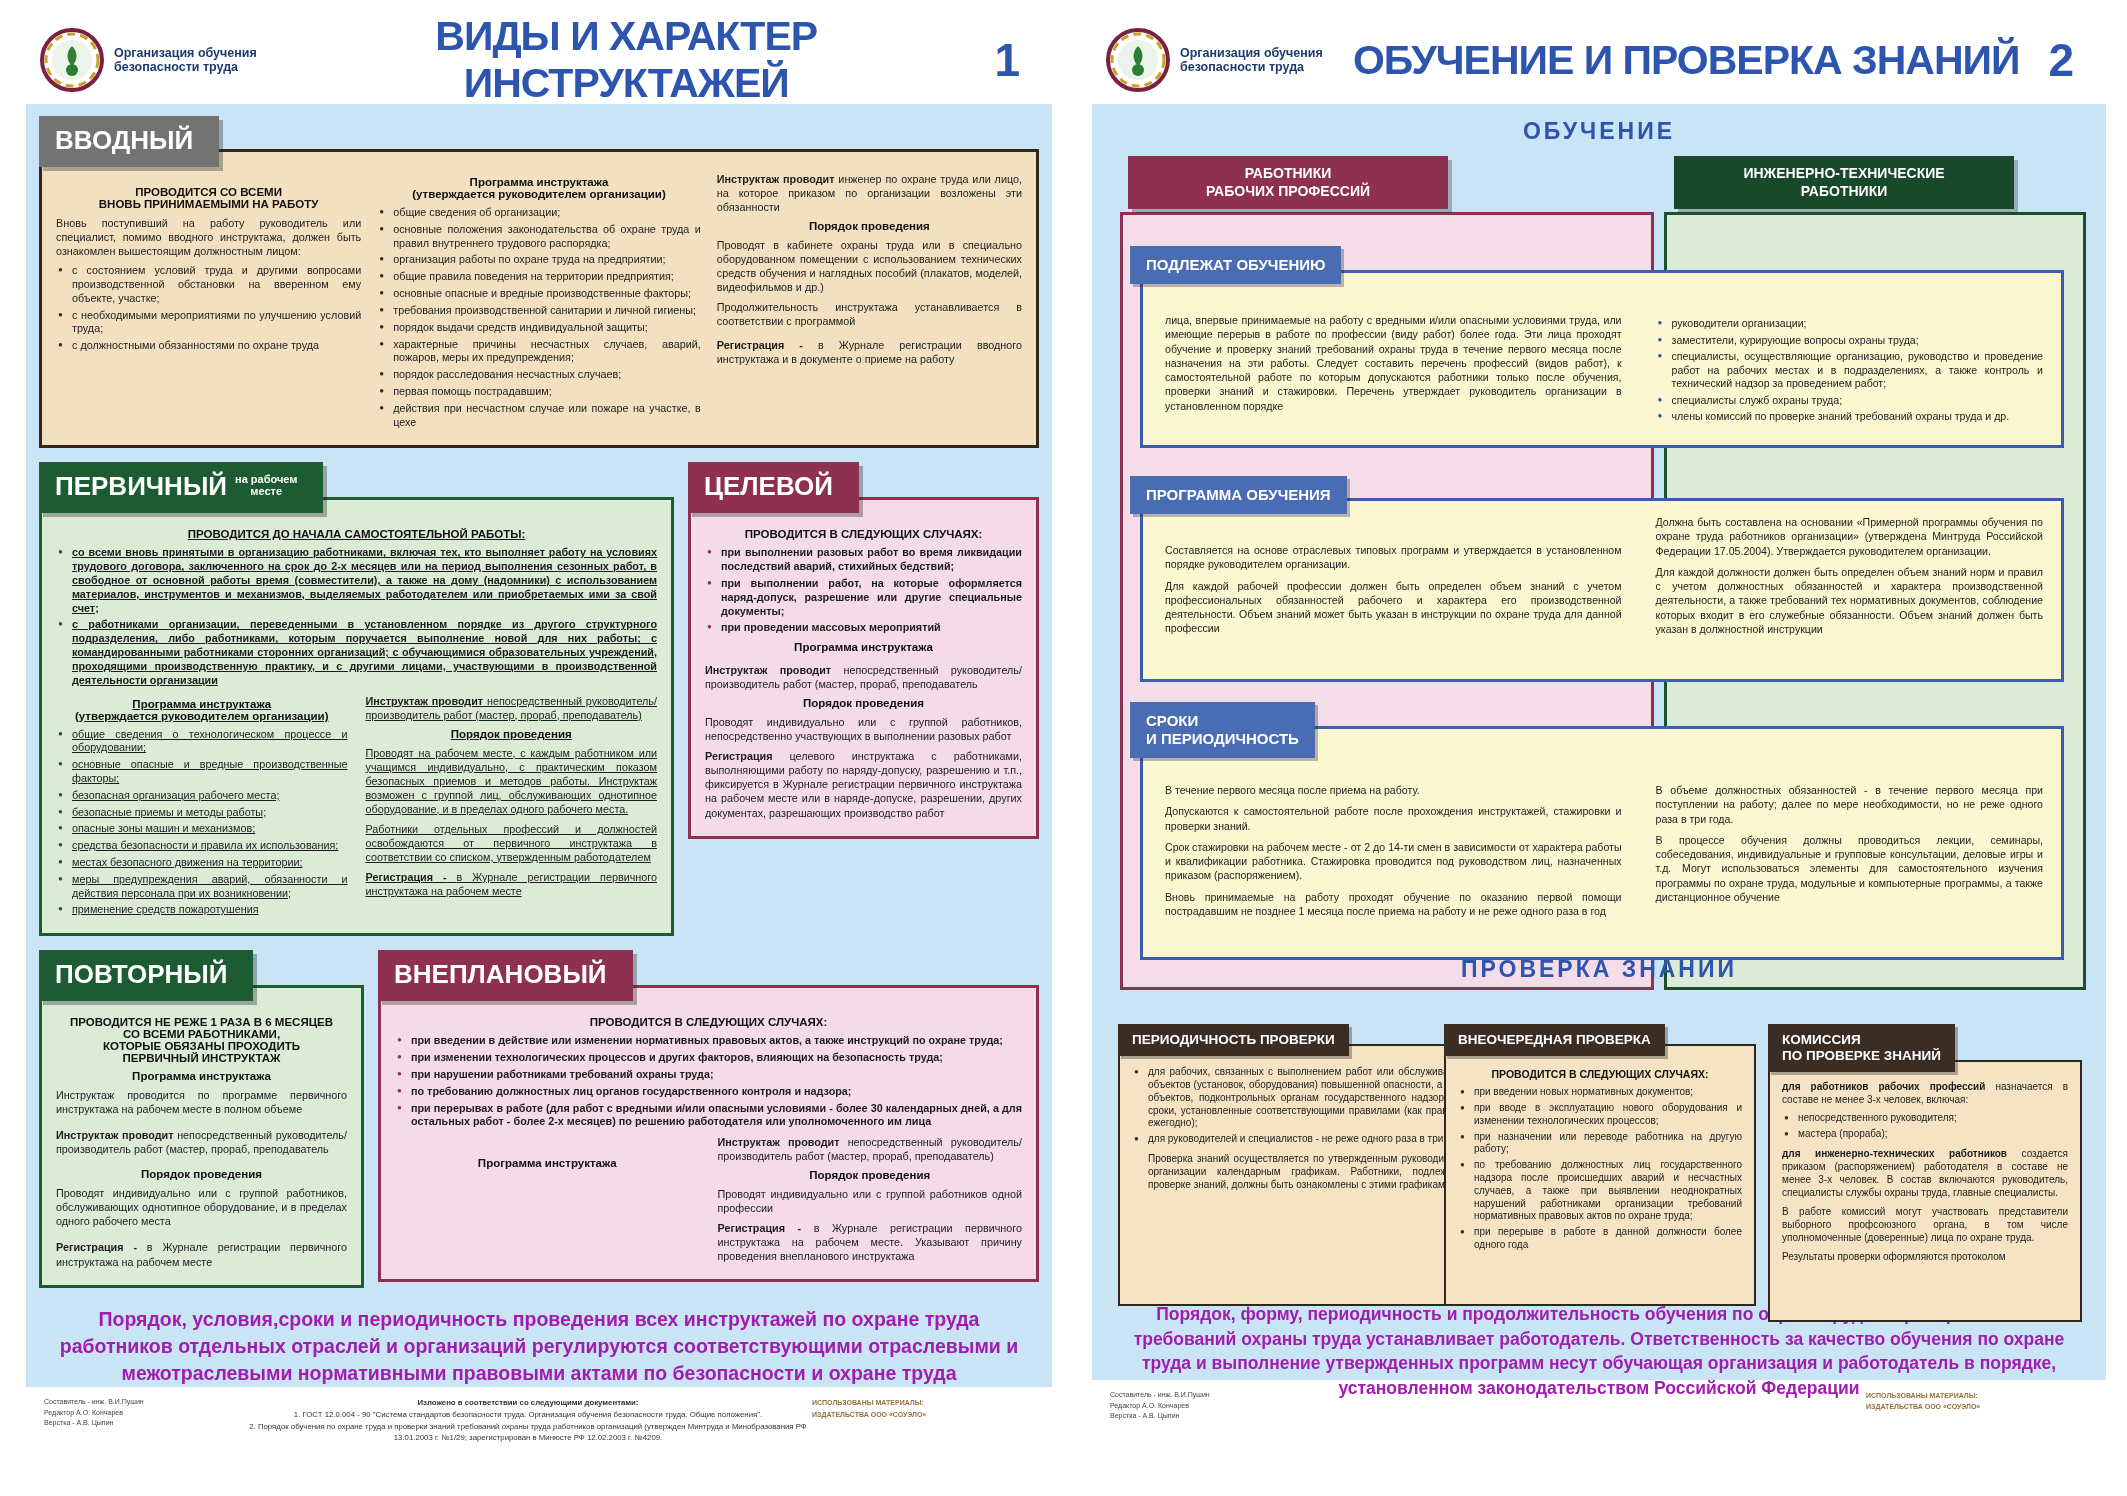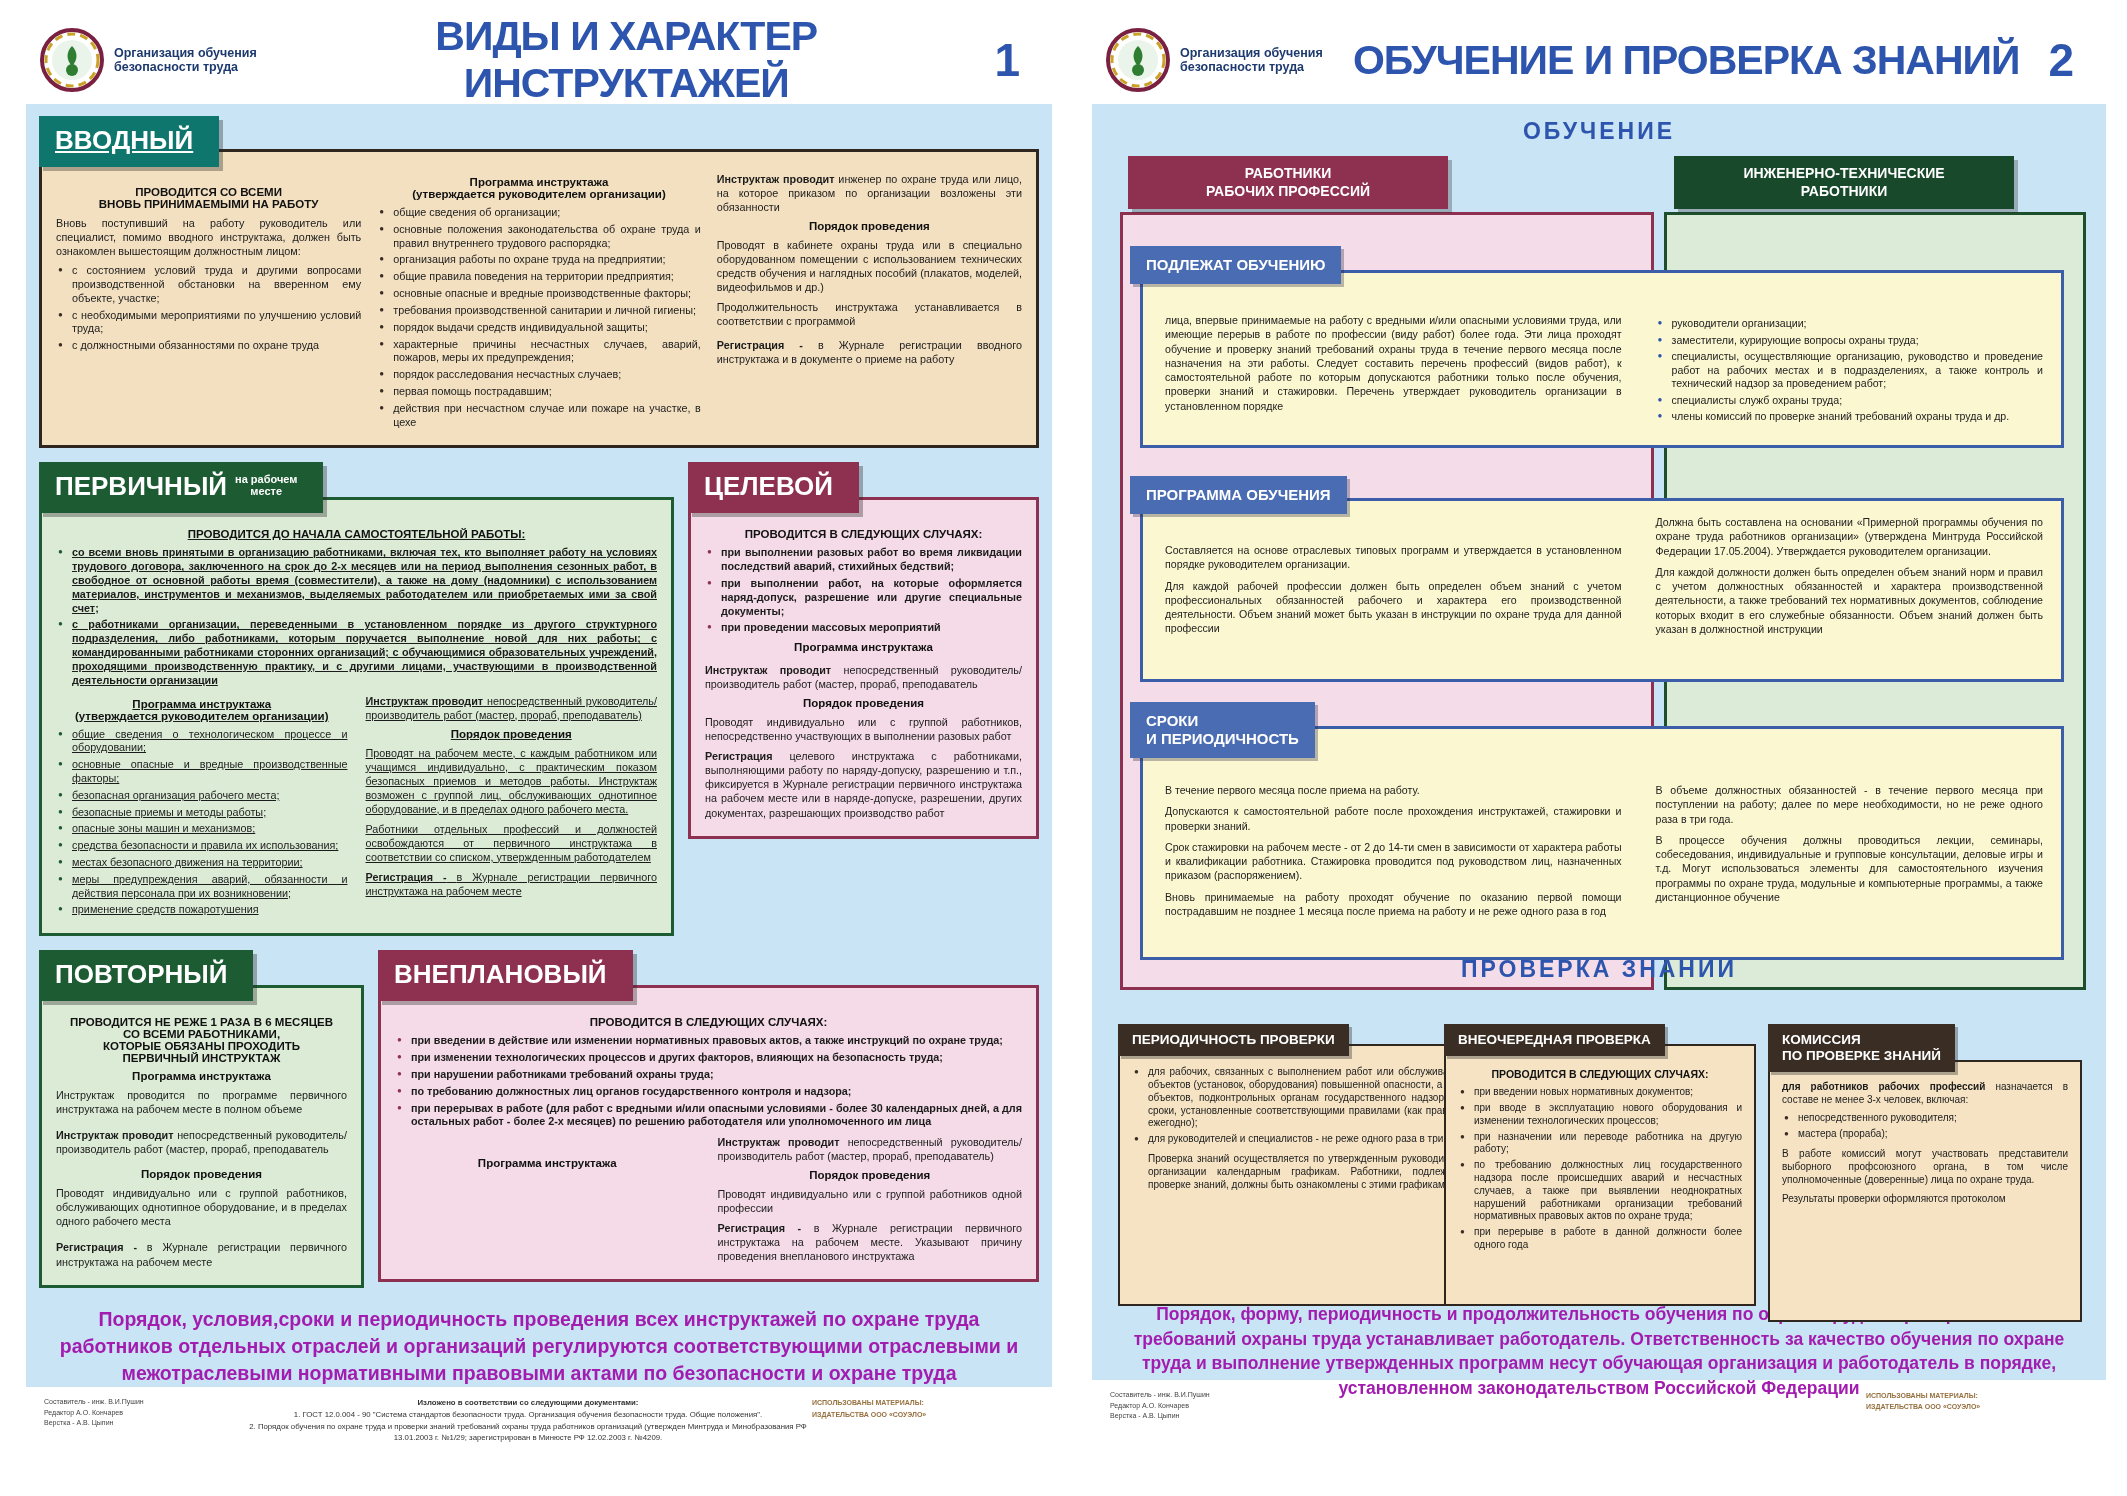"ВВОДНЫЙ" .sec-brown .tab { background: #0f766e -> #737373; text-decoration: underline -> none }
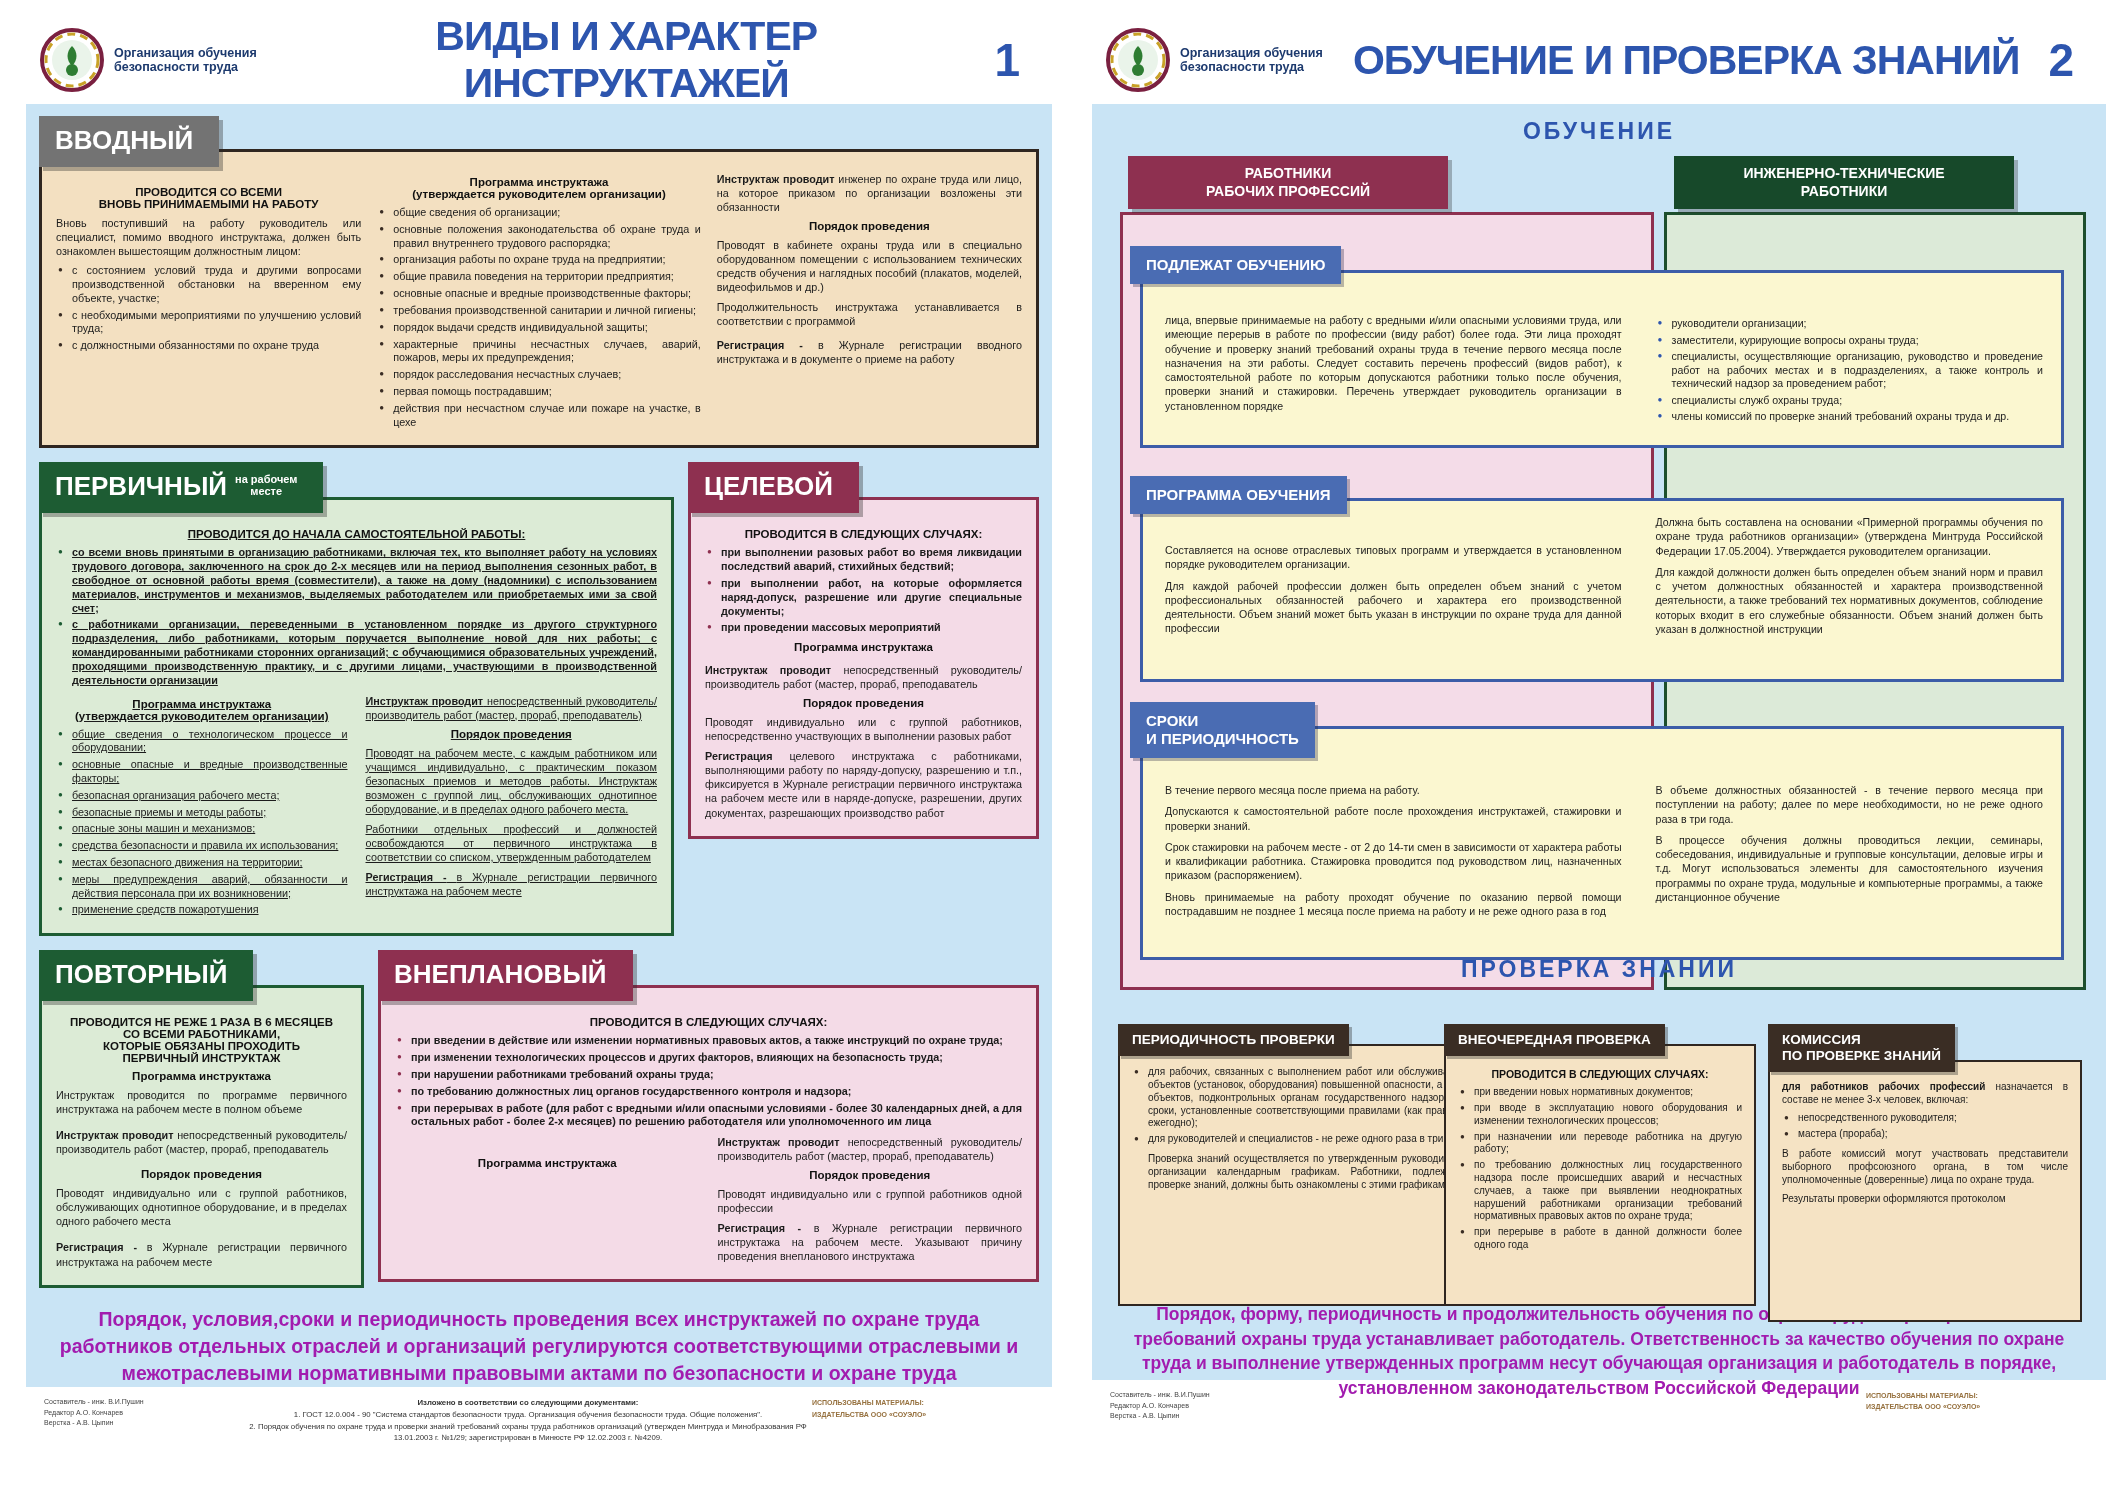"для инженерно-технических работников" p.txt { html: none -> <p> <span>для инженерно-технических работников</span> <span>создается приказом (распоряжением) работодателя в составе не менее 3-х человек. В состав включаются руководитель, специалисты службы охраны труда, главные специалисты.</span> </p> }
